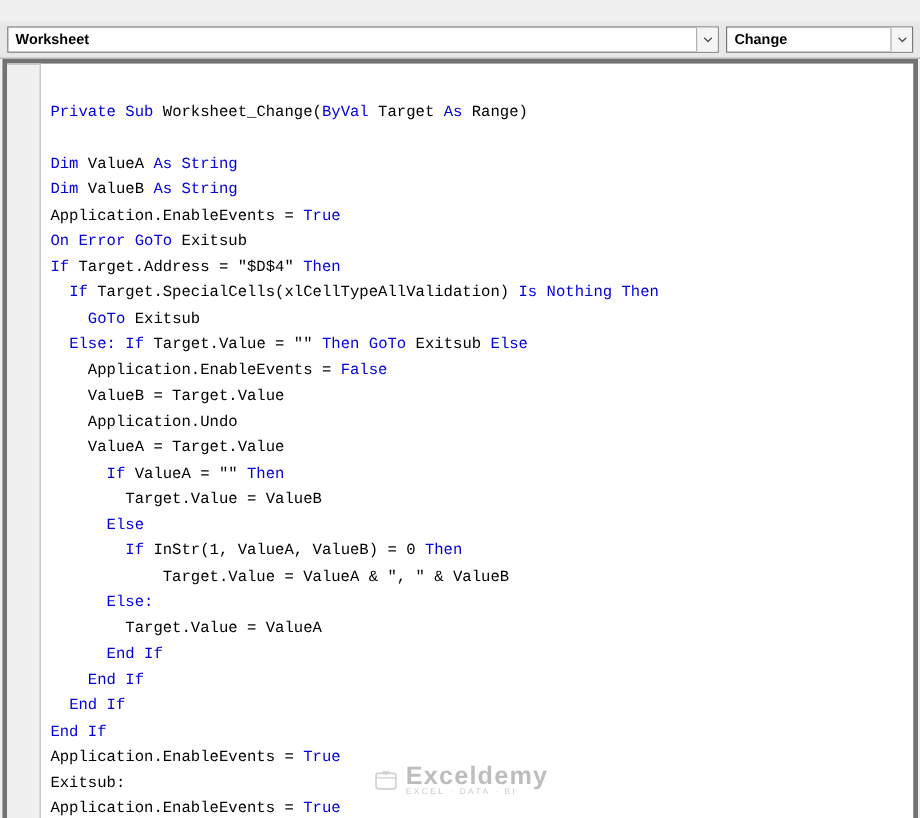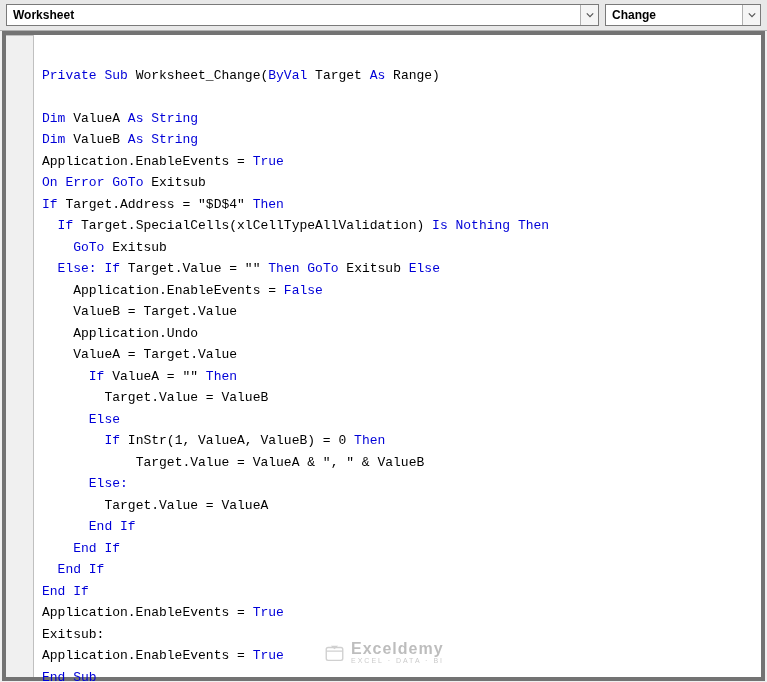"Worksheet" .header { margin-top: none -> 18px }
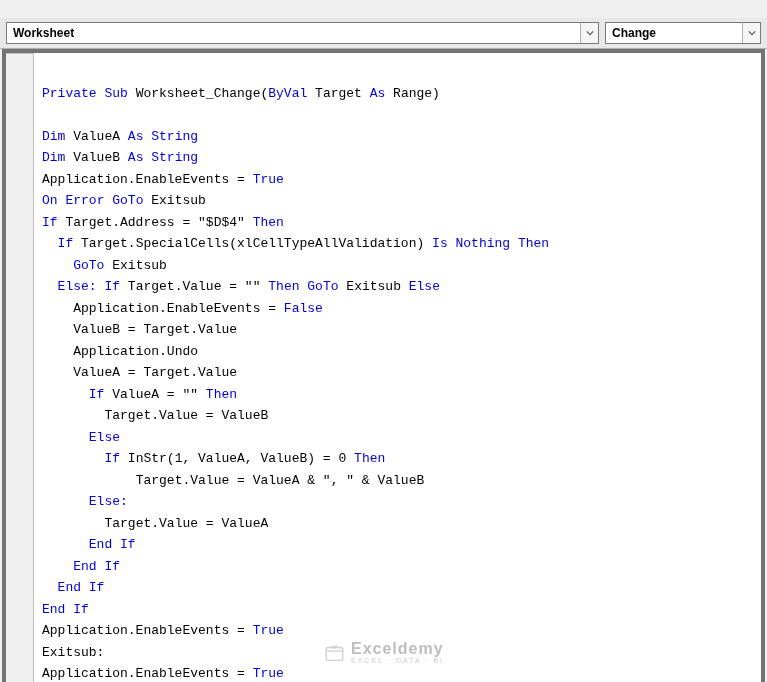"Exceldemy" .wm-main { font-size: 16px -> 21px }
